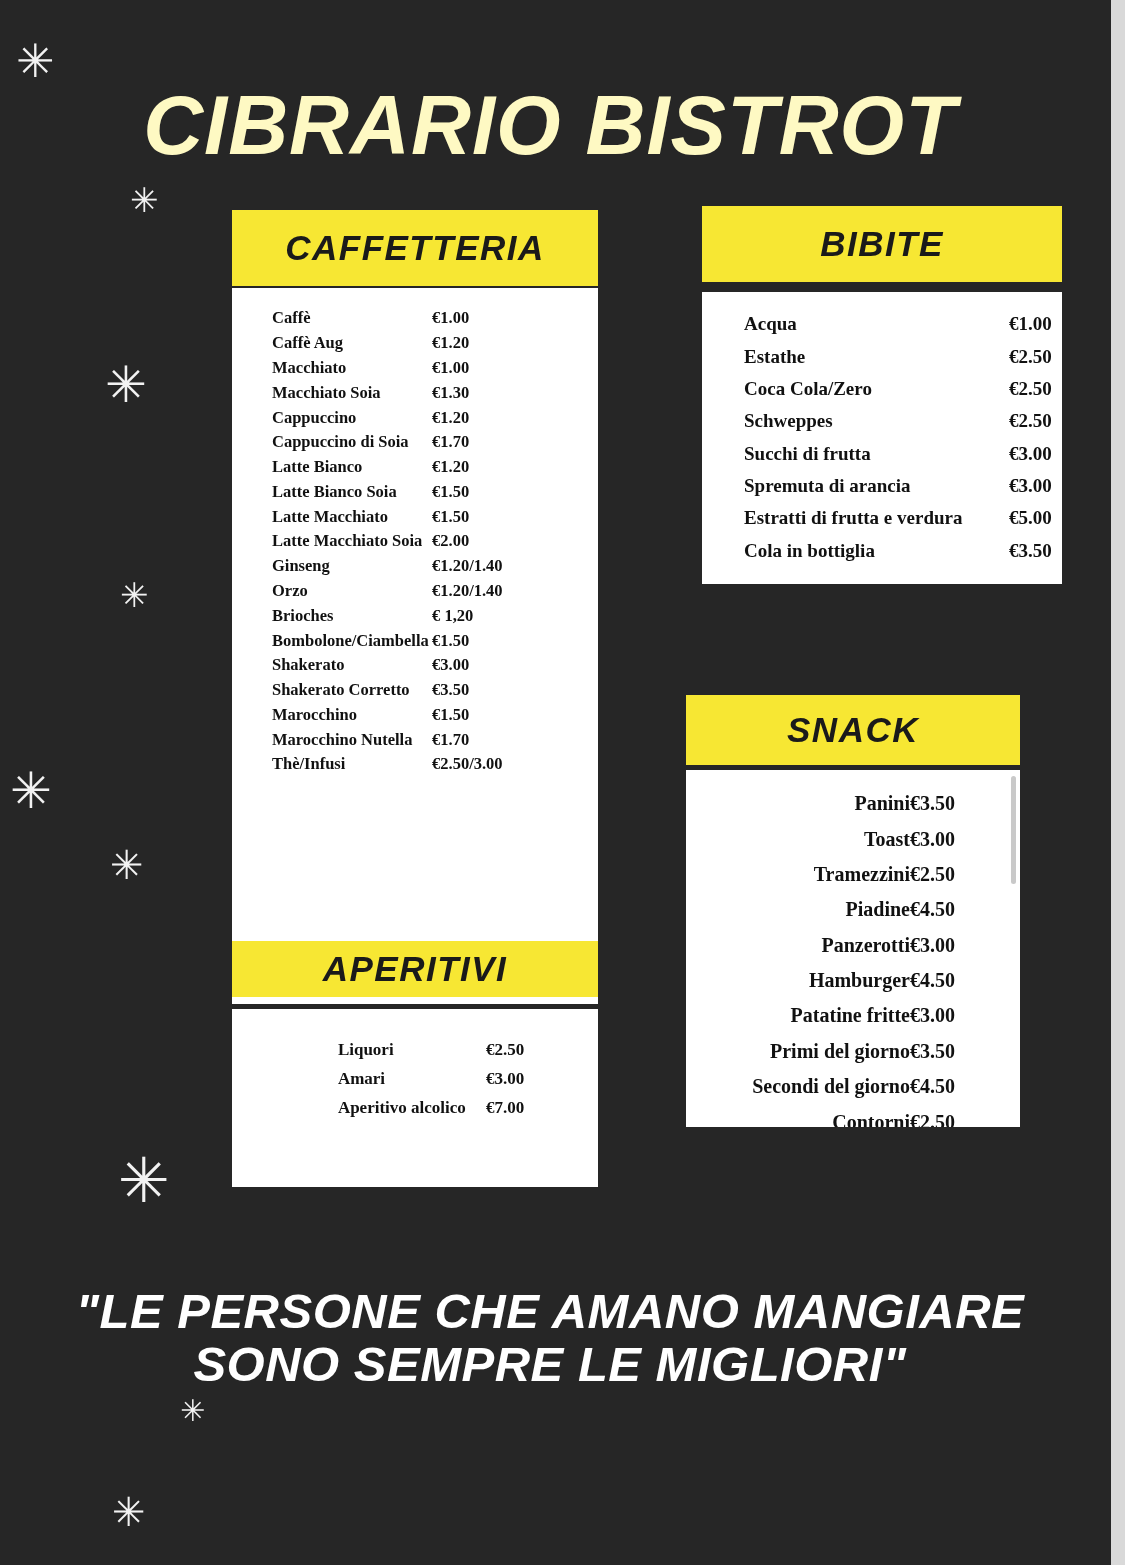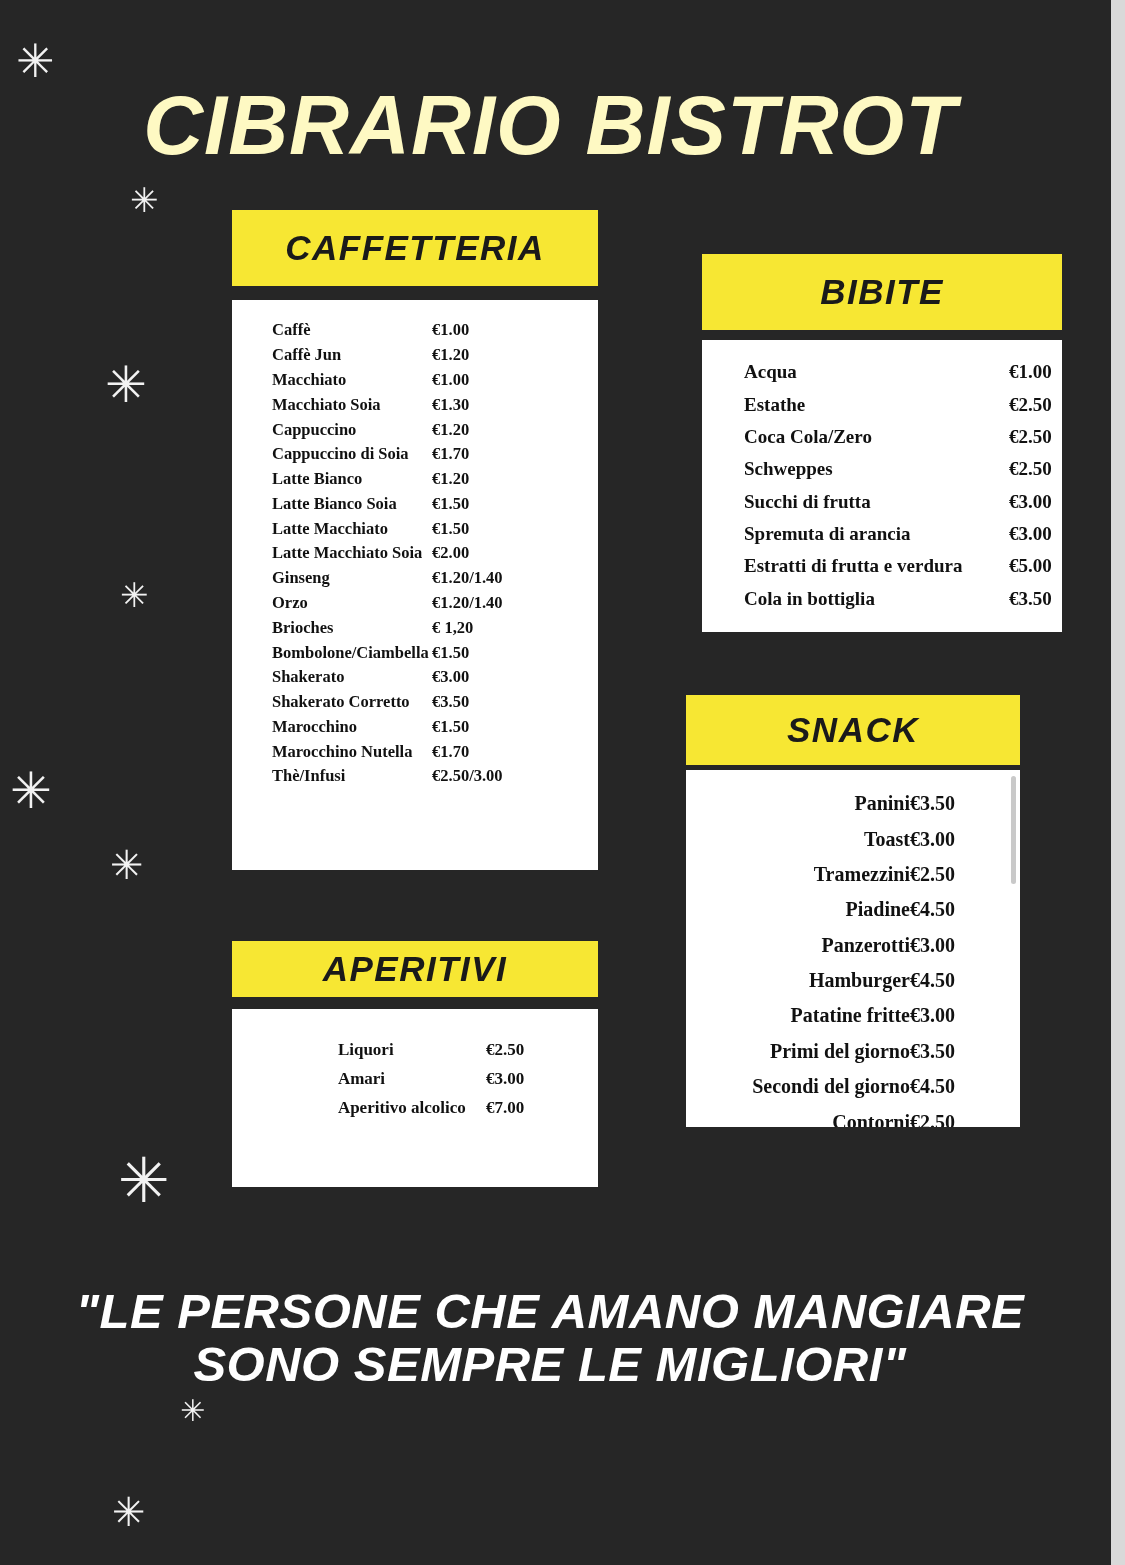"BIBITE" #bibite .sec-header { margin-top: 48px -> none }
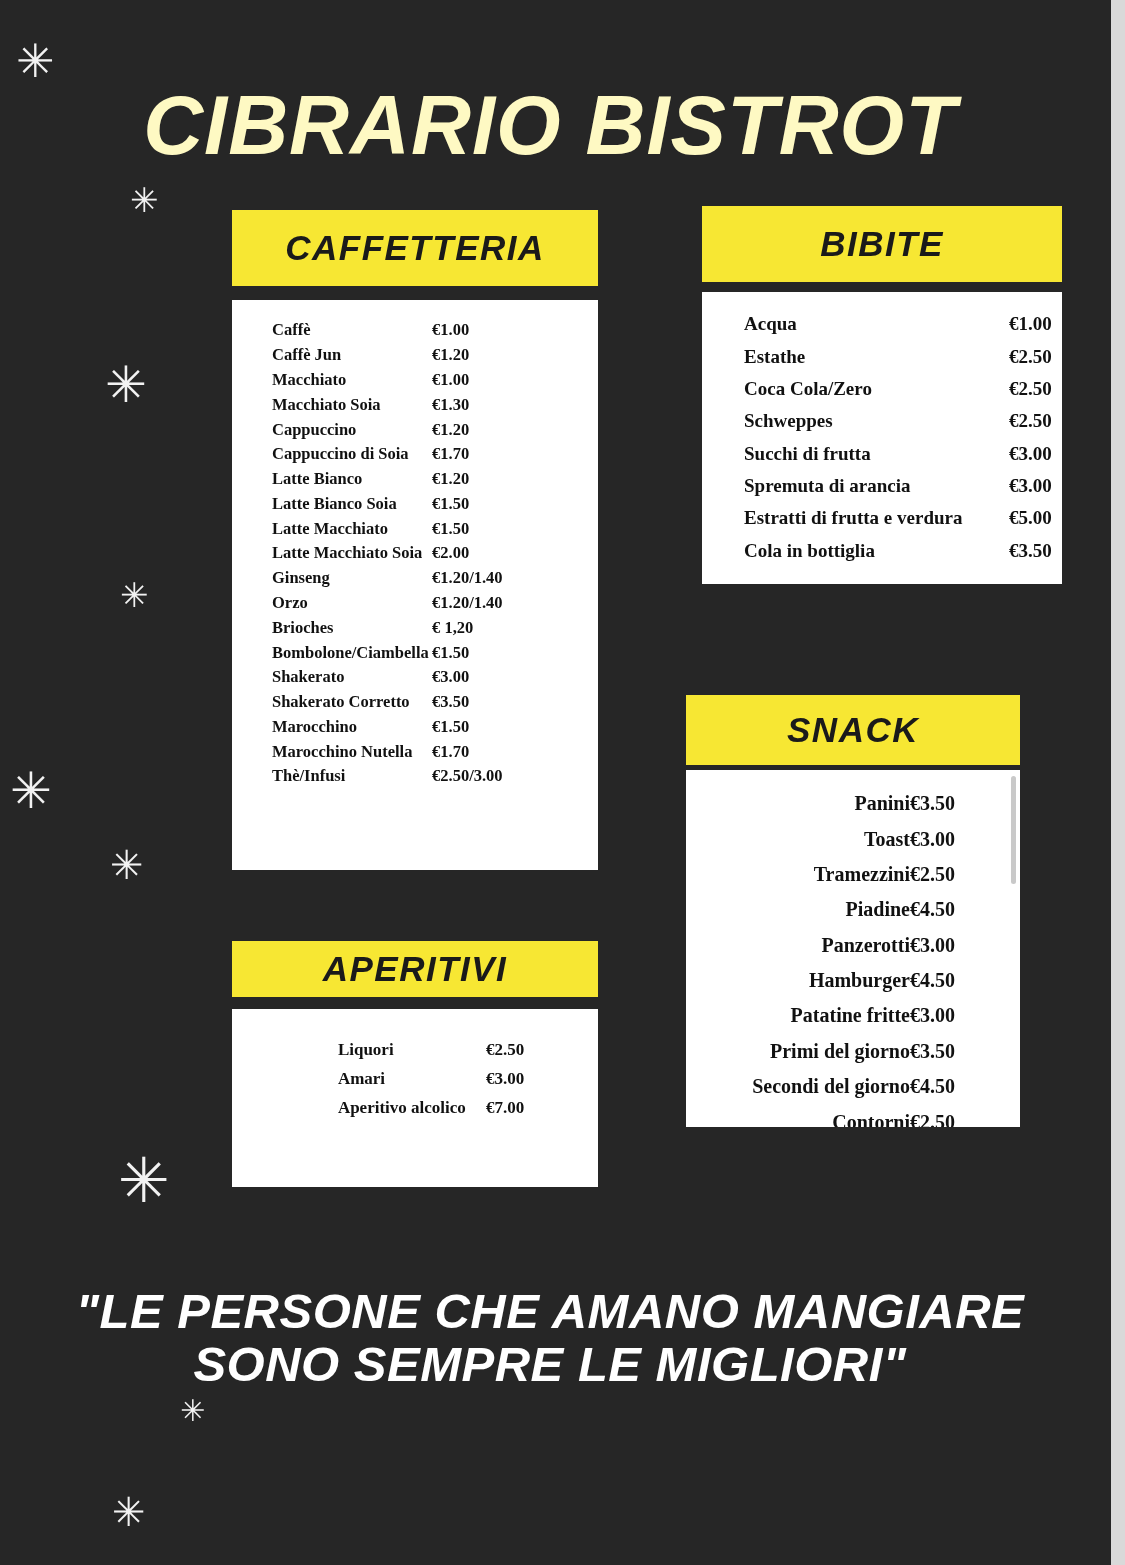"Caffè" #caffetteria .sec-body { height: 570px -> 716px; margin-top: 14px -> 2px }
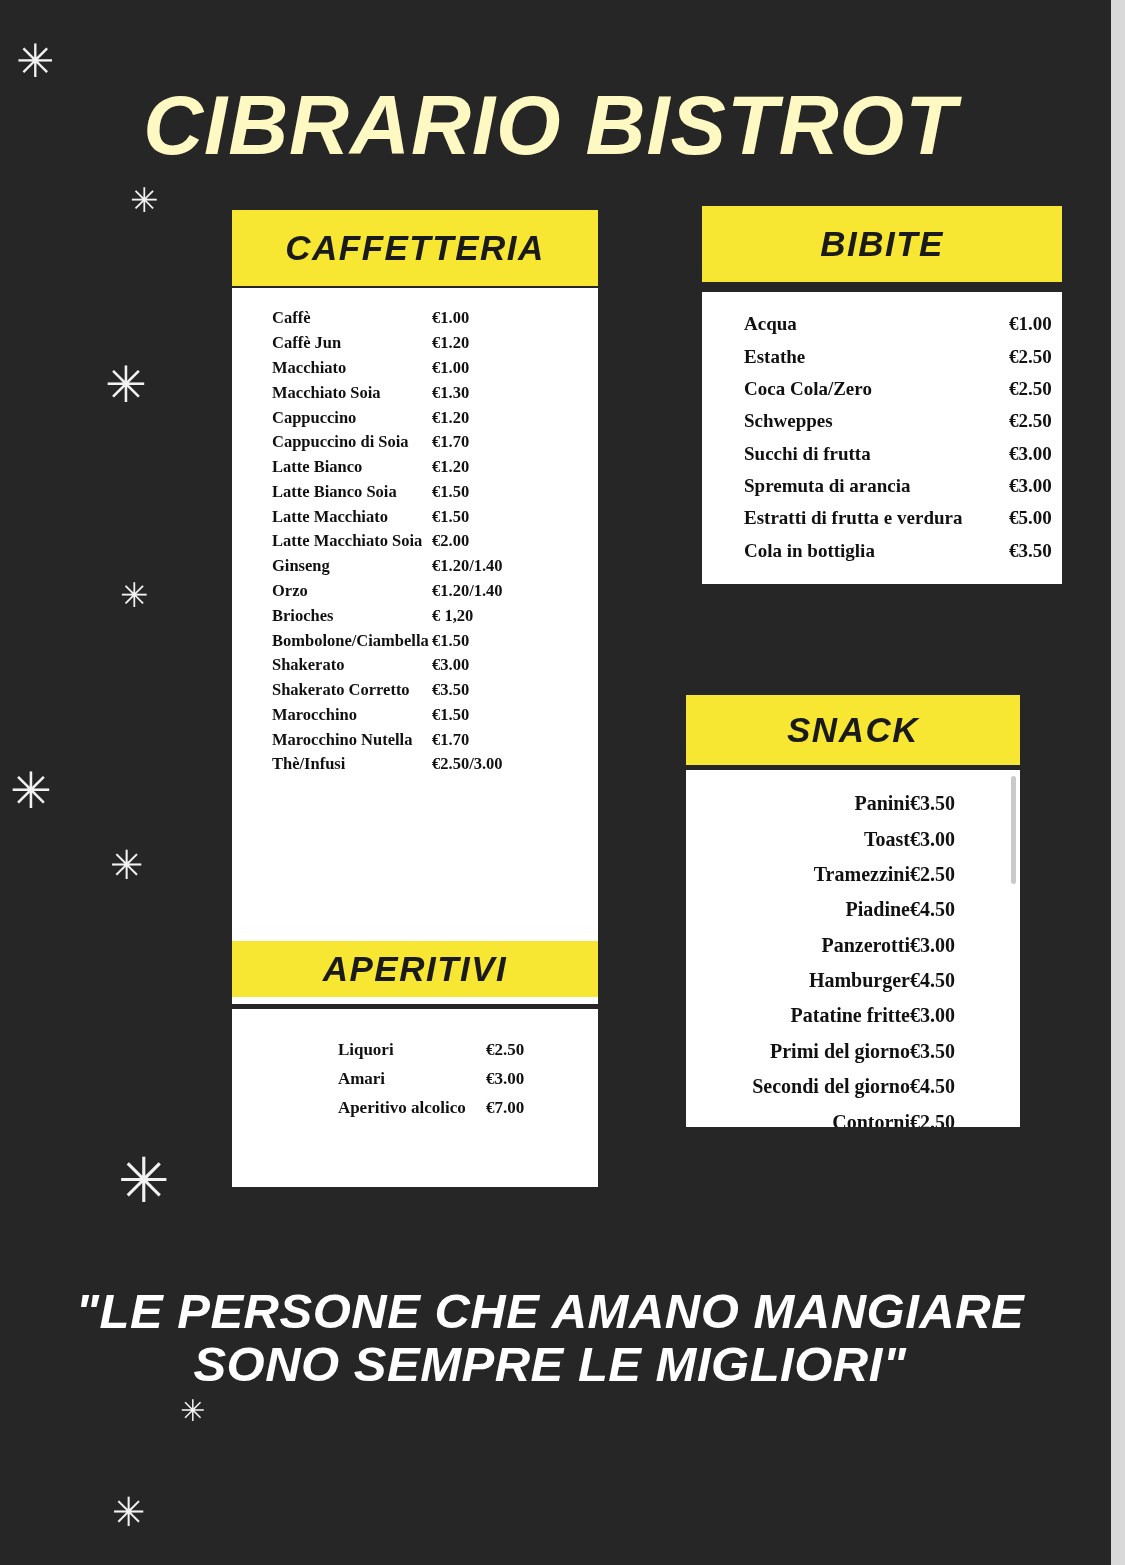"Caffè Jun" span.item-name { text: Jun -> Aug }
